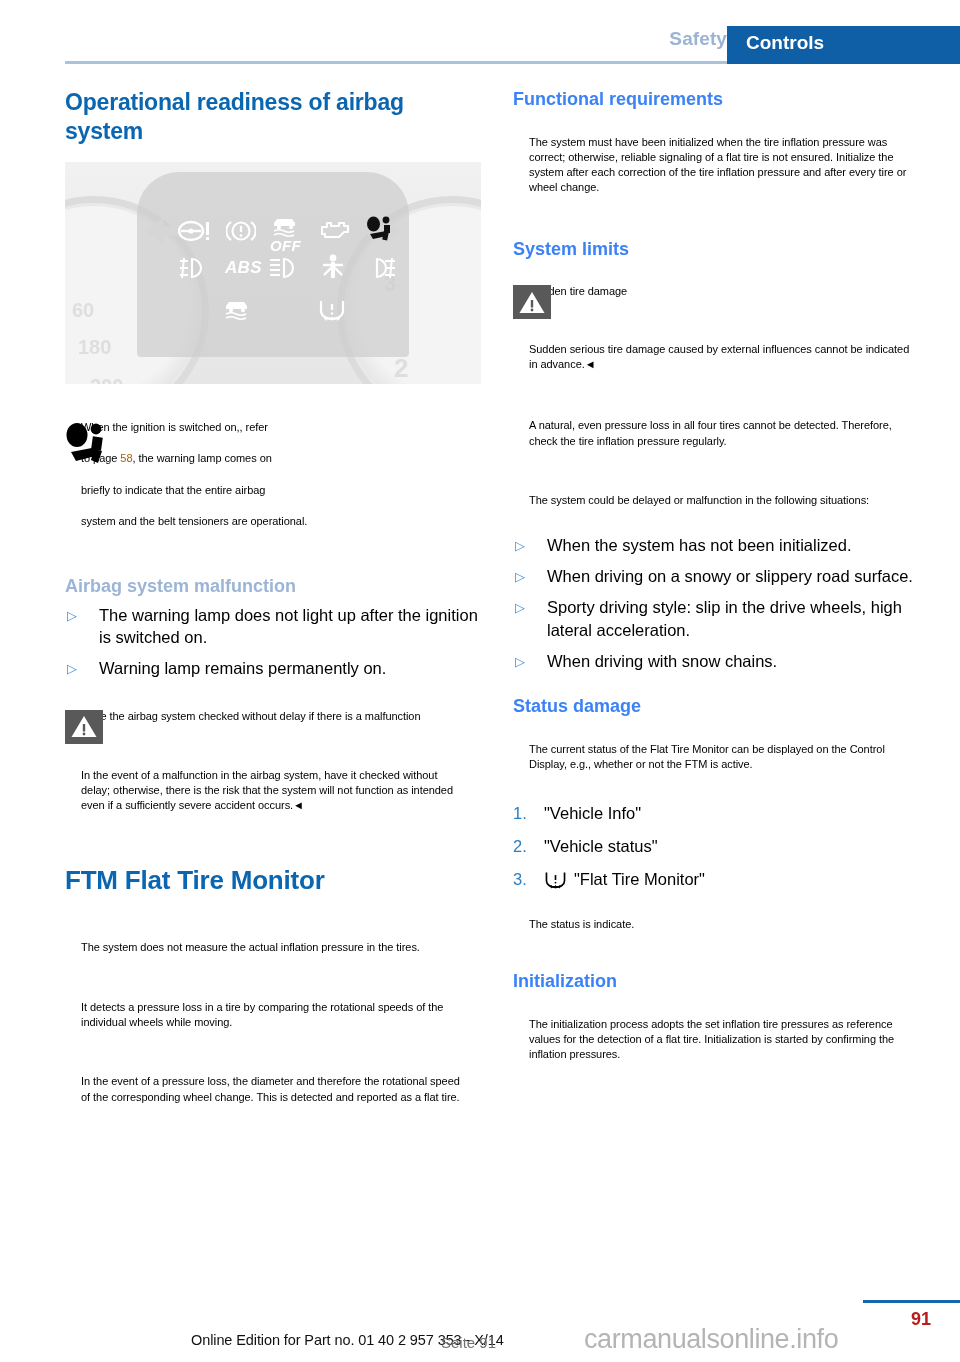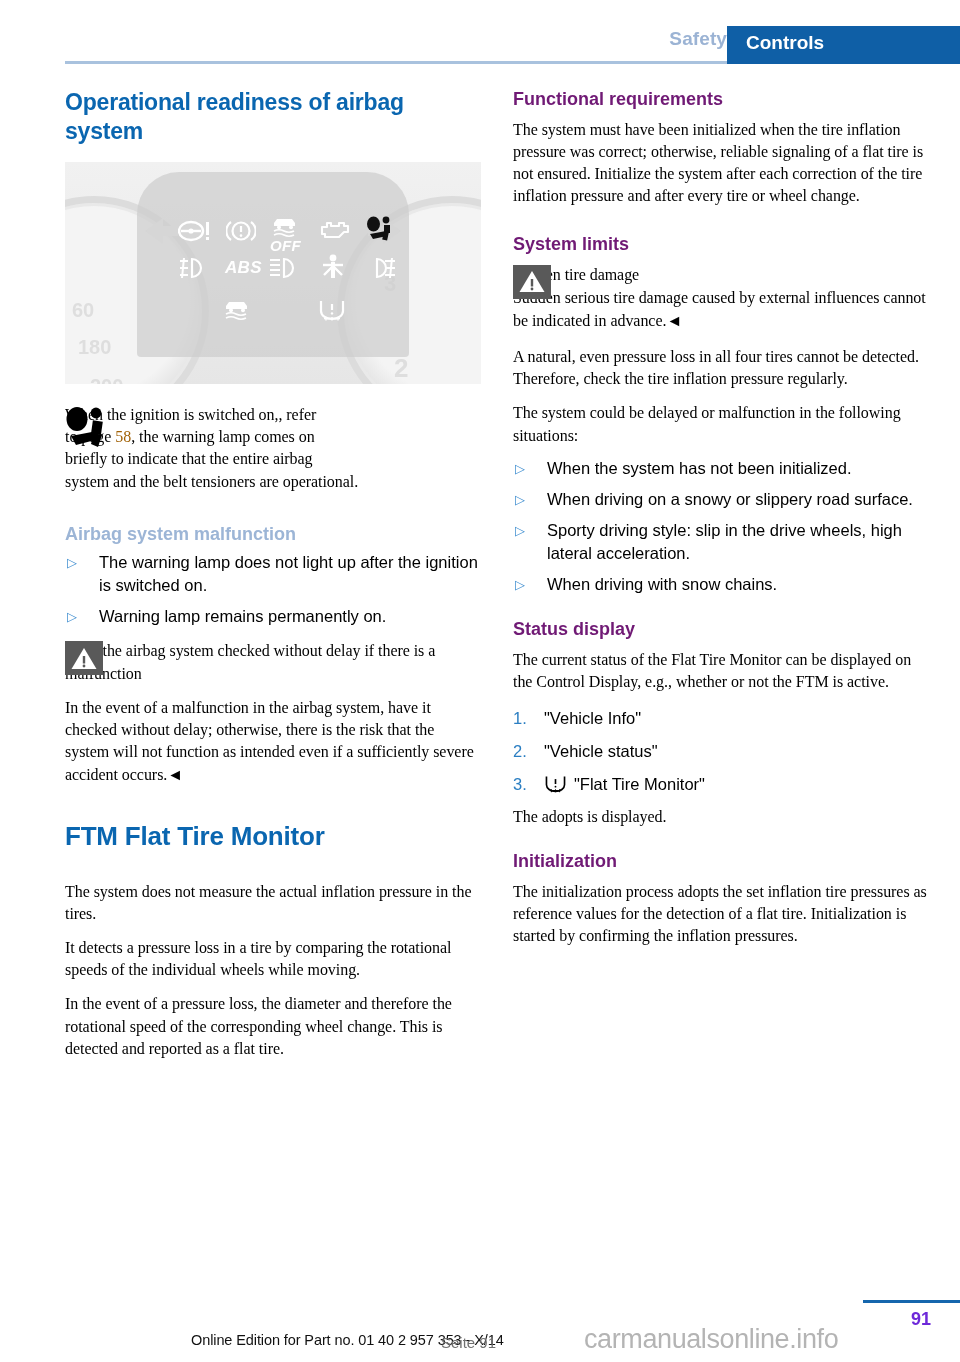"Functional requirements" h2.sub-title { color: #701a75 -> #3b82f6 }
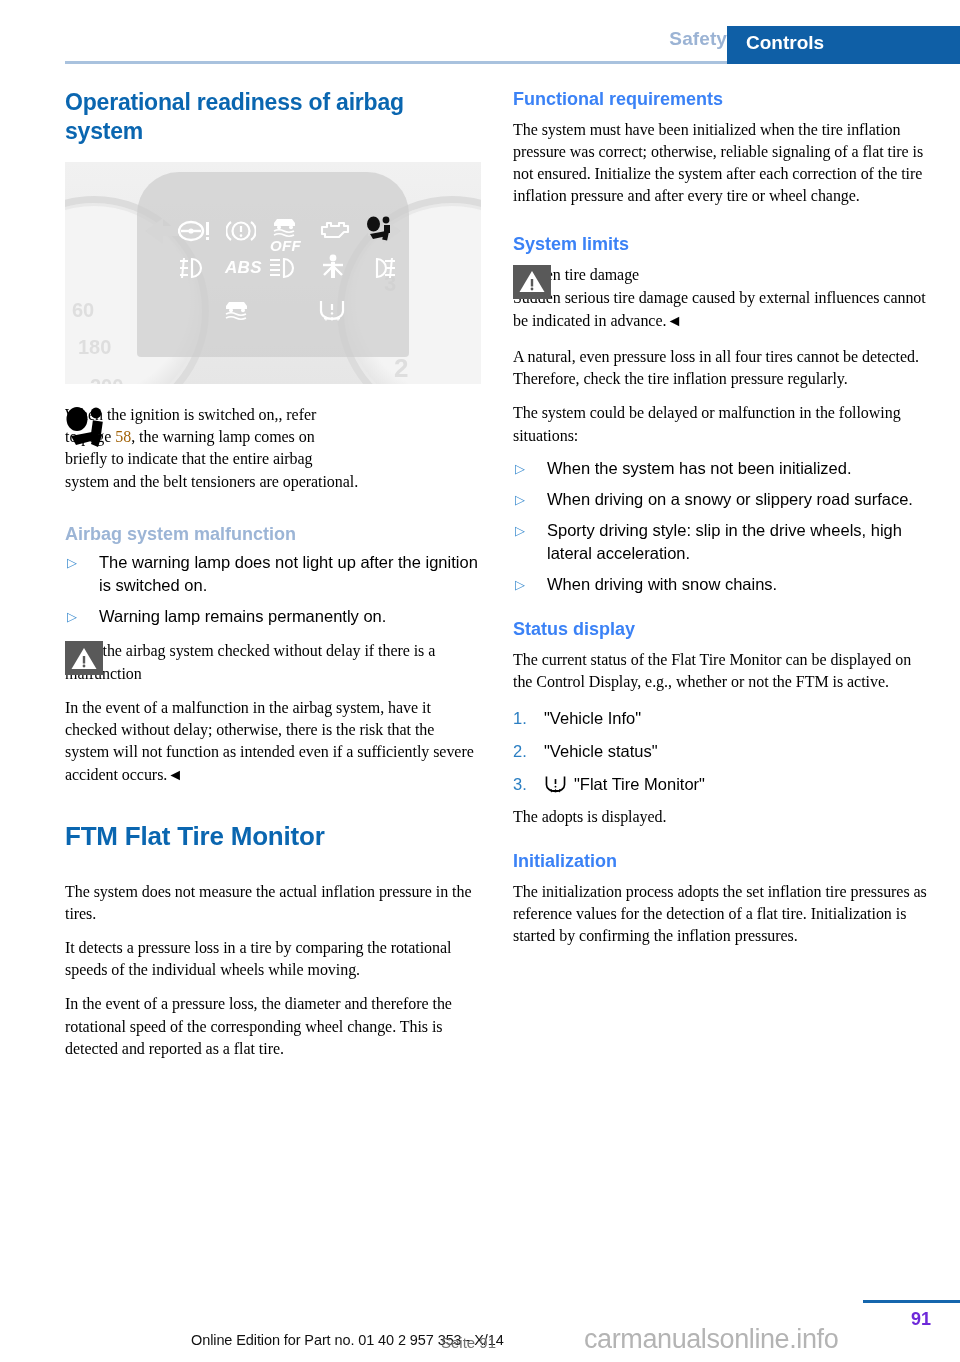"The system must have been" p.body { font-family: Liberation Serif, serif -> none; font-size: 16px -> 11px; margin: 0 -> 16px }
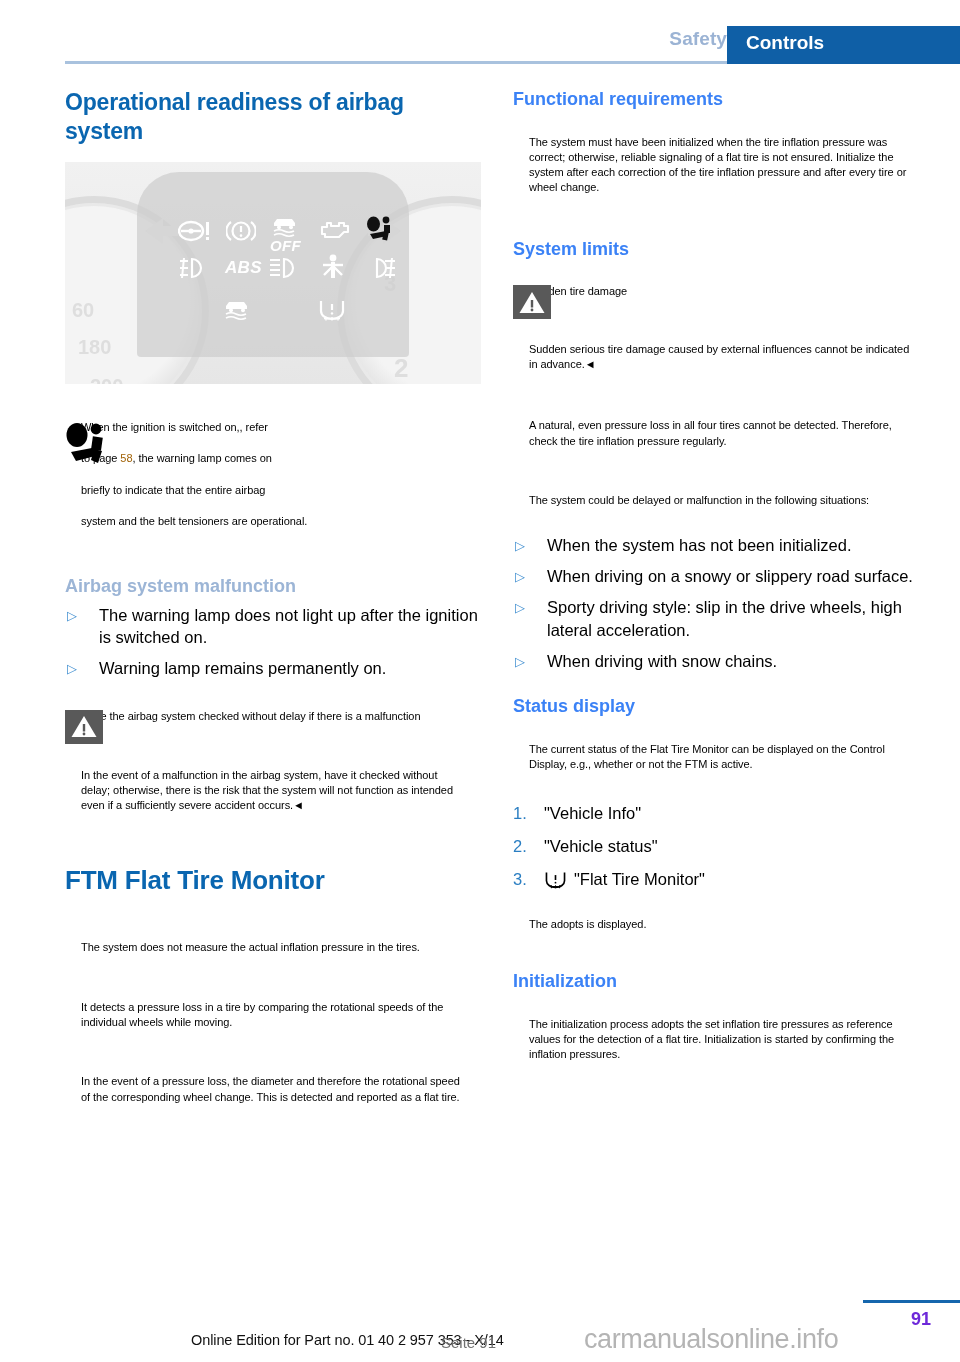"Status display" h2.sub-title { text: display -> damage }
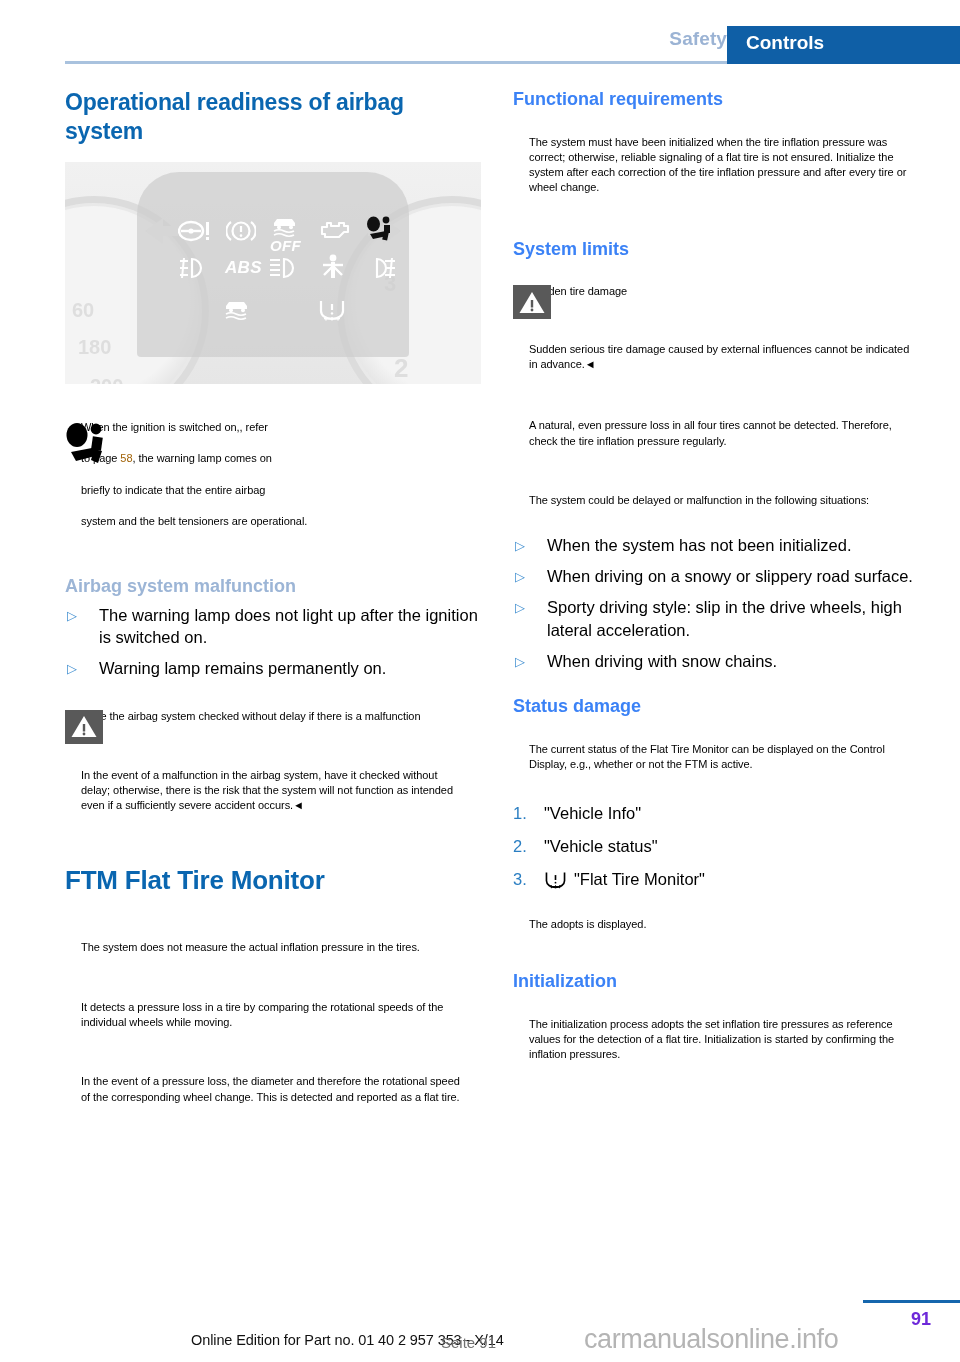"The adopts is displayed." p.body { text: adopts is displayed -> status is indicate }
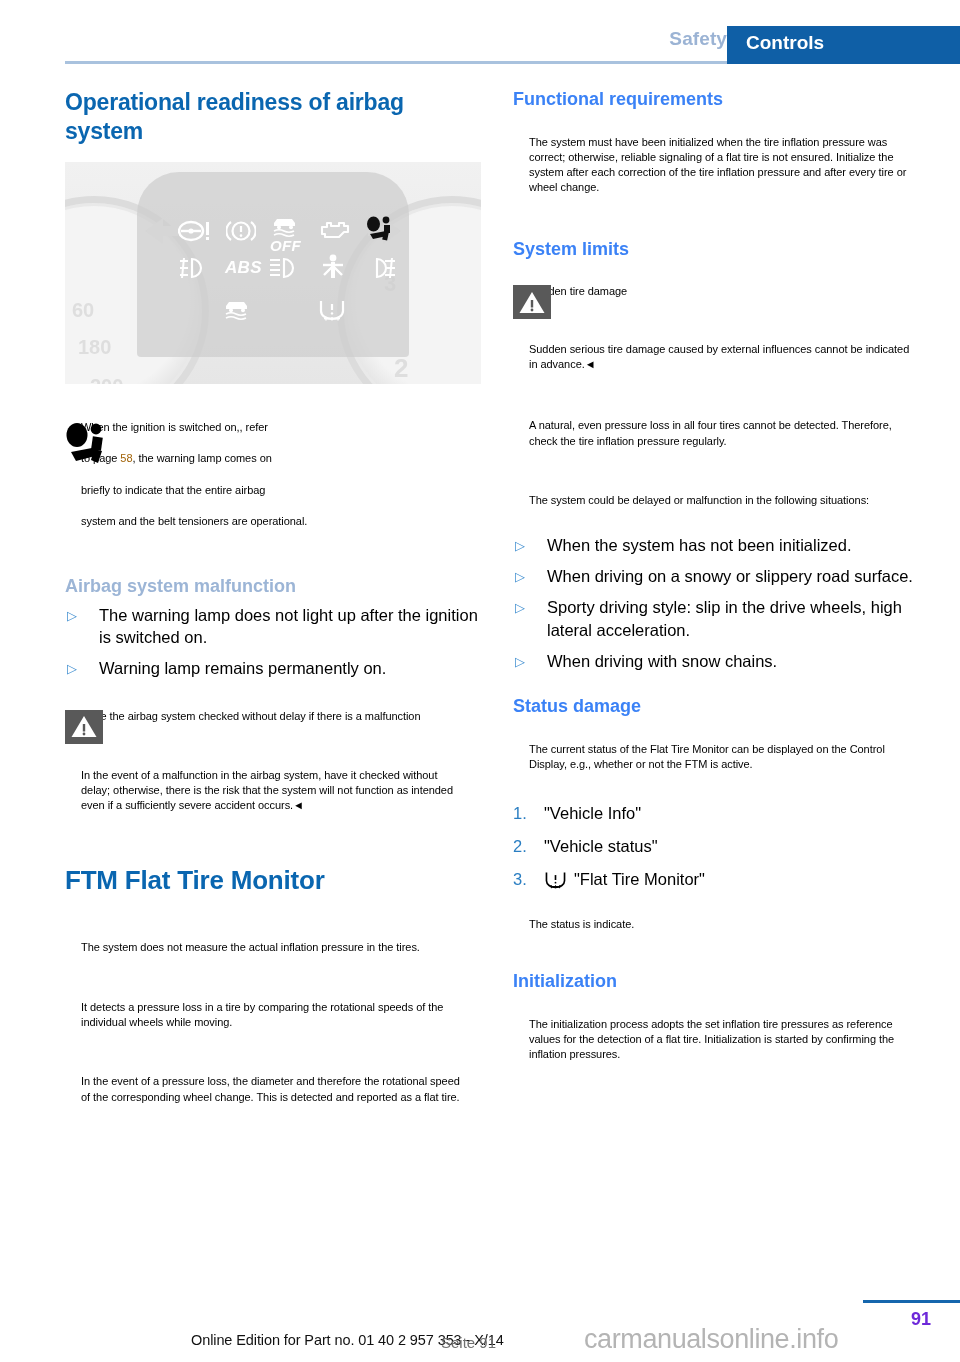"91" #page-number { color: #6d28d9 -> #b91c1c }
